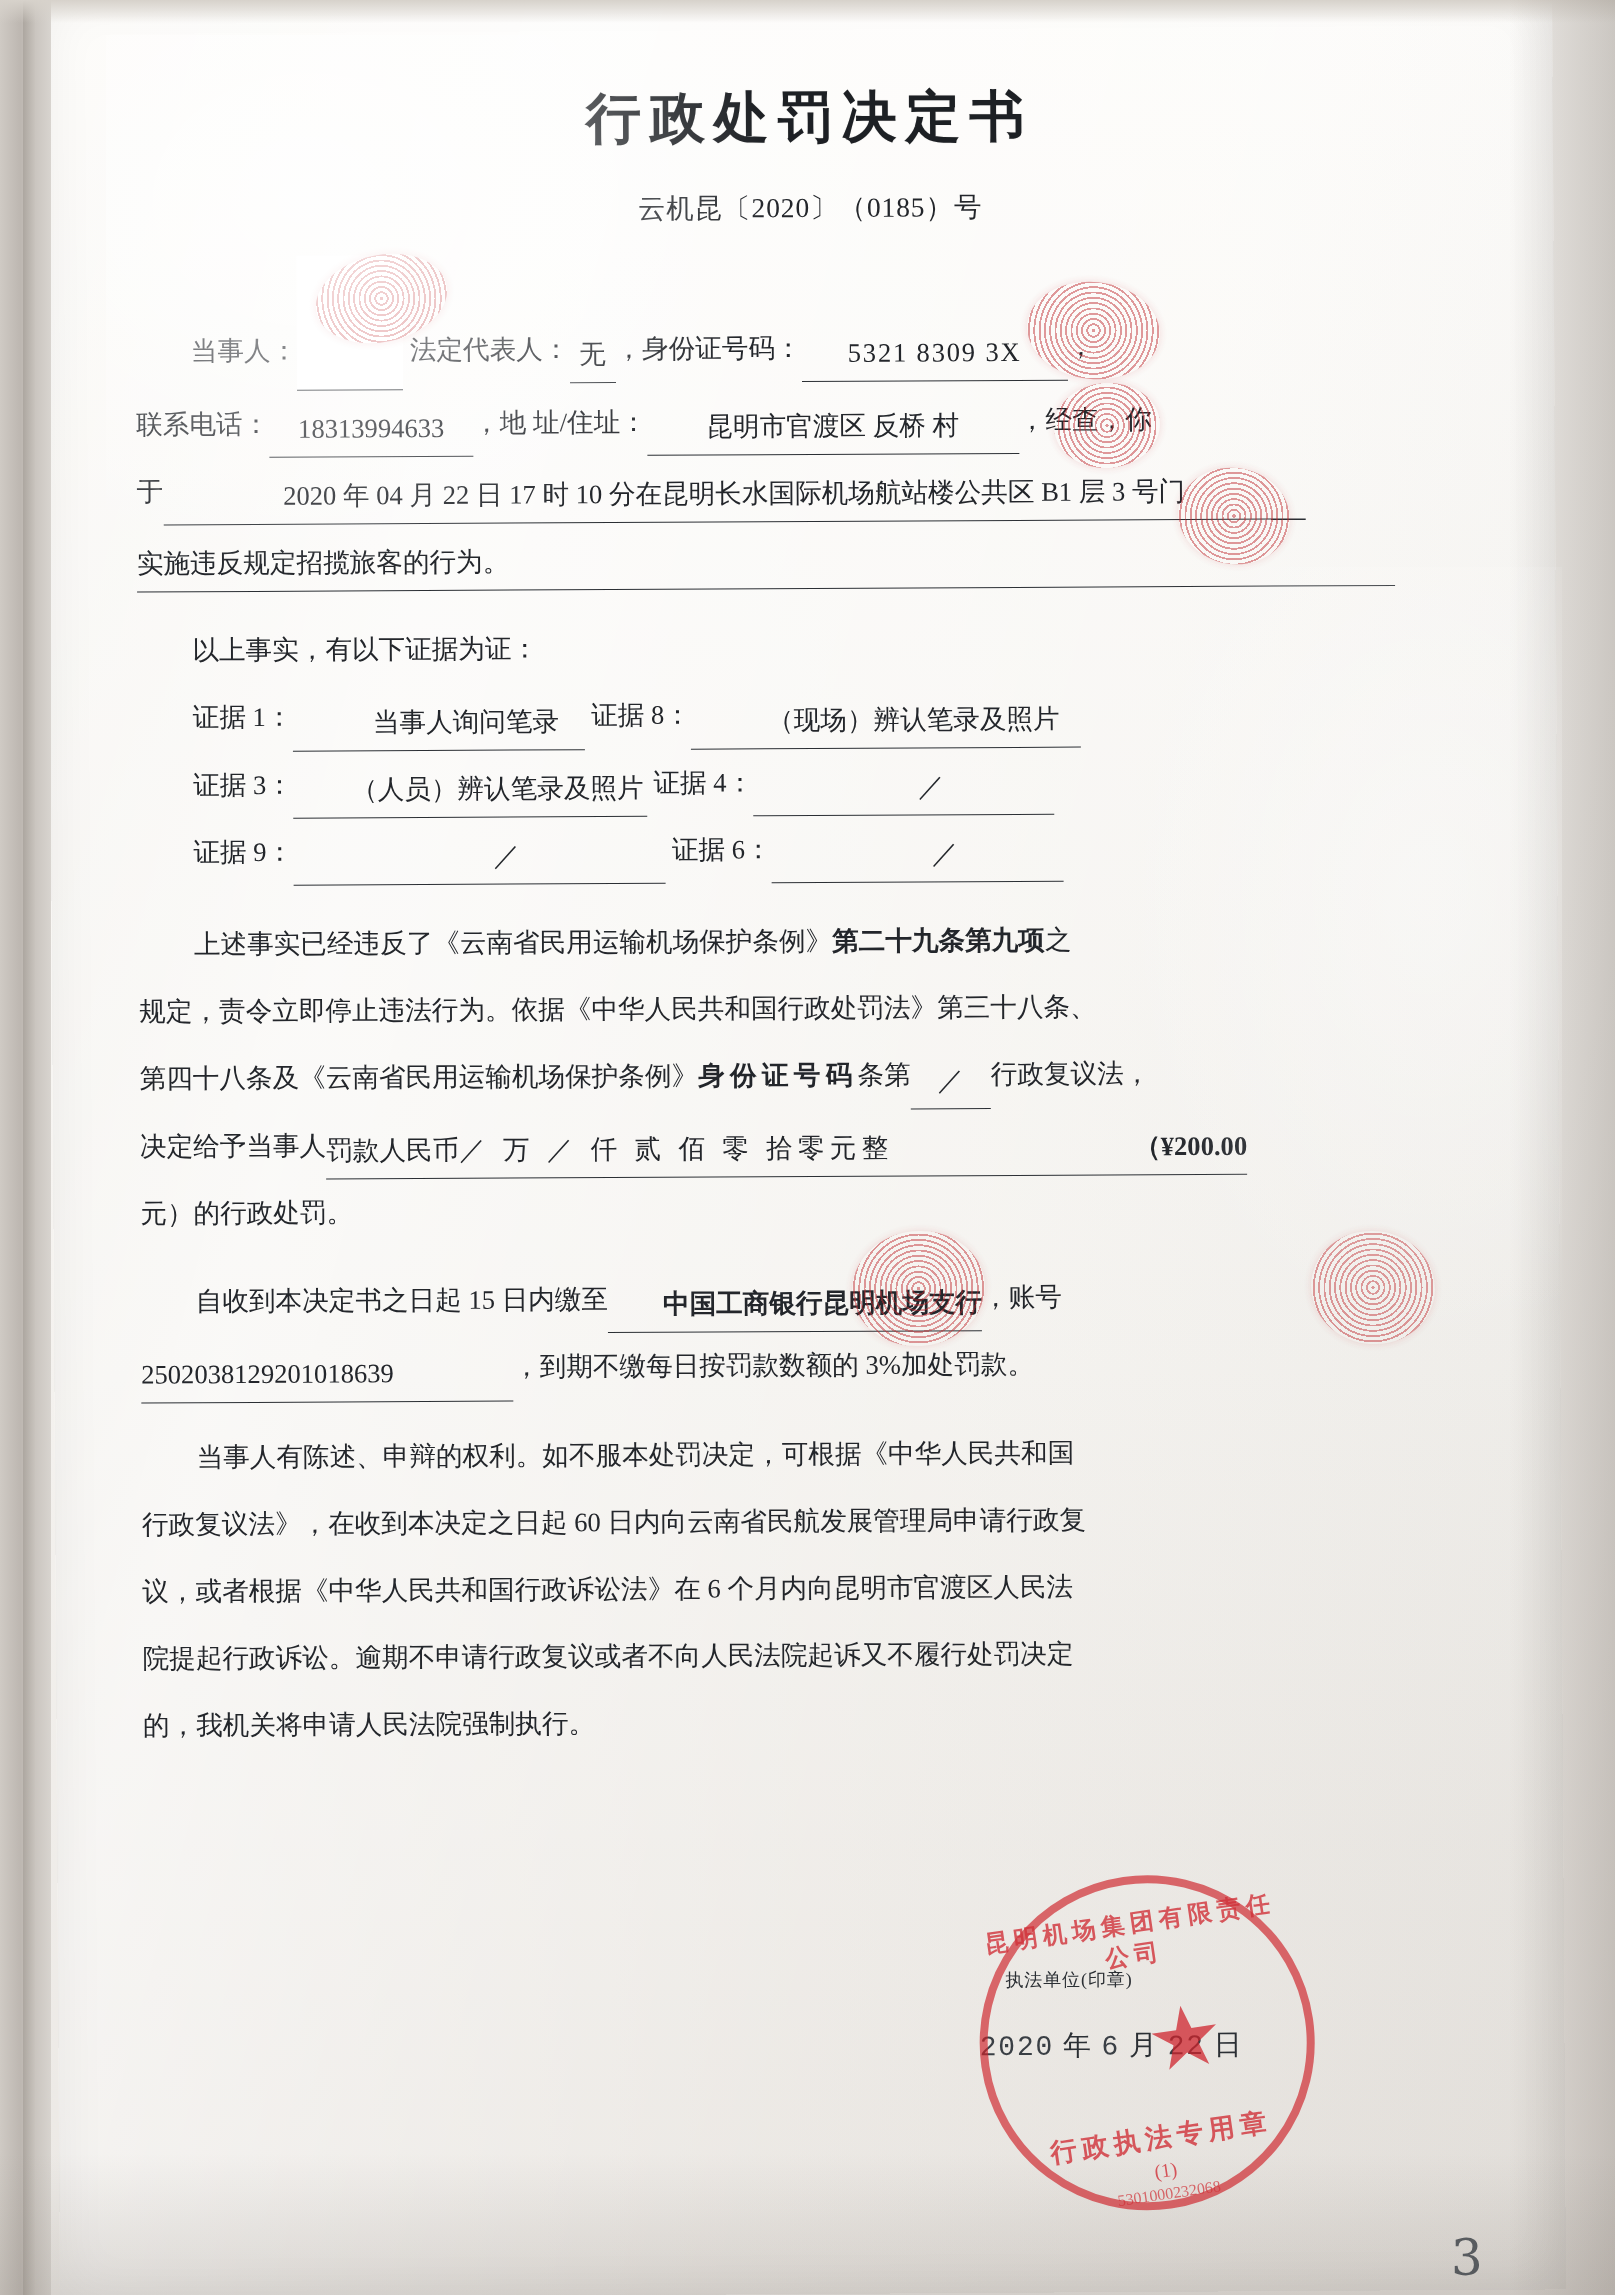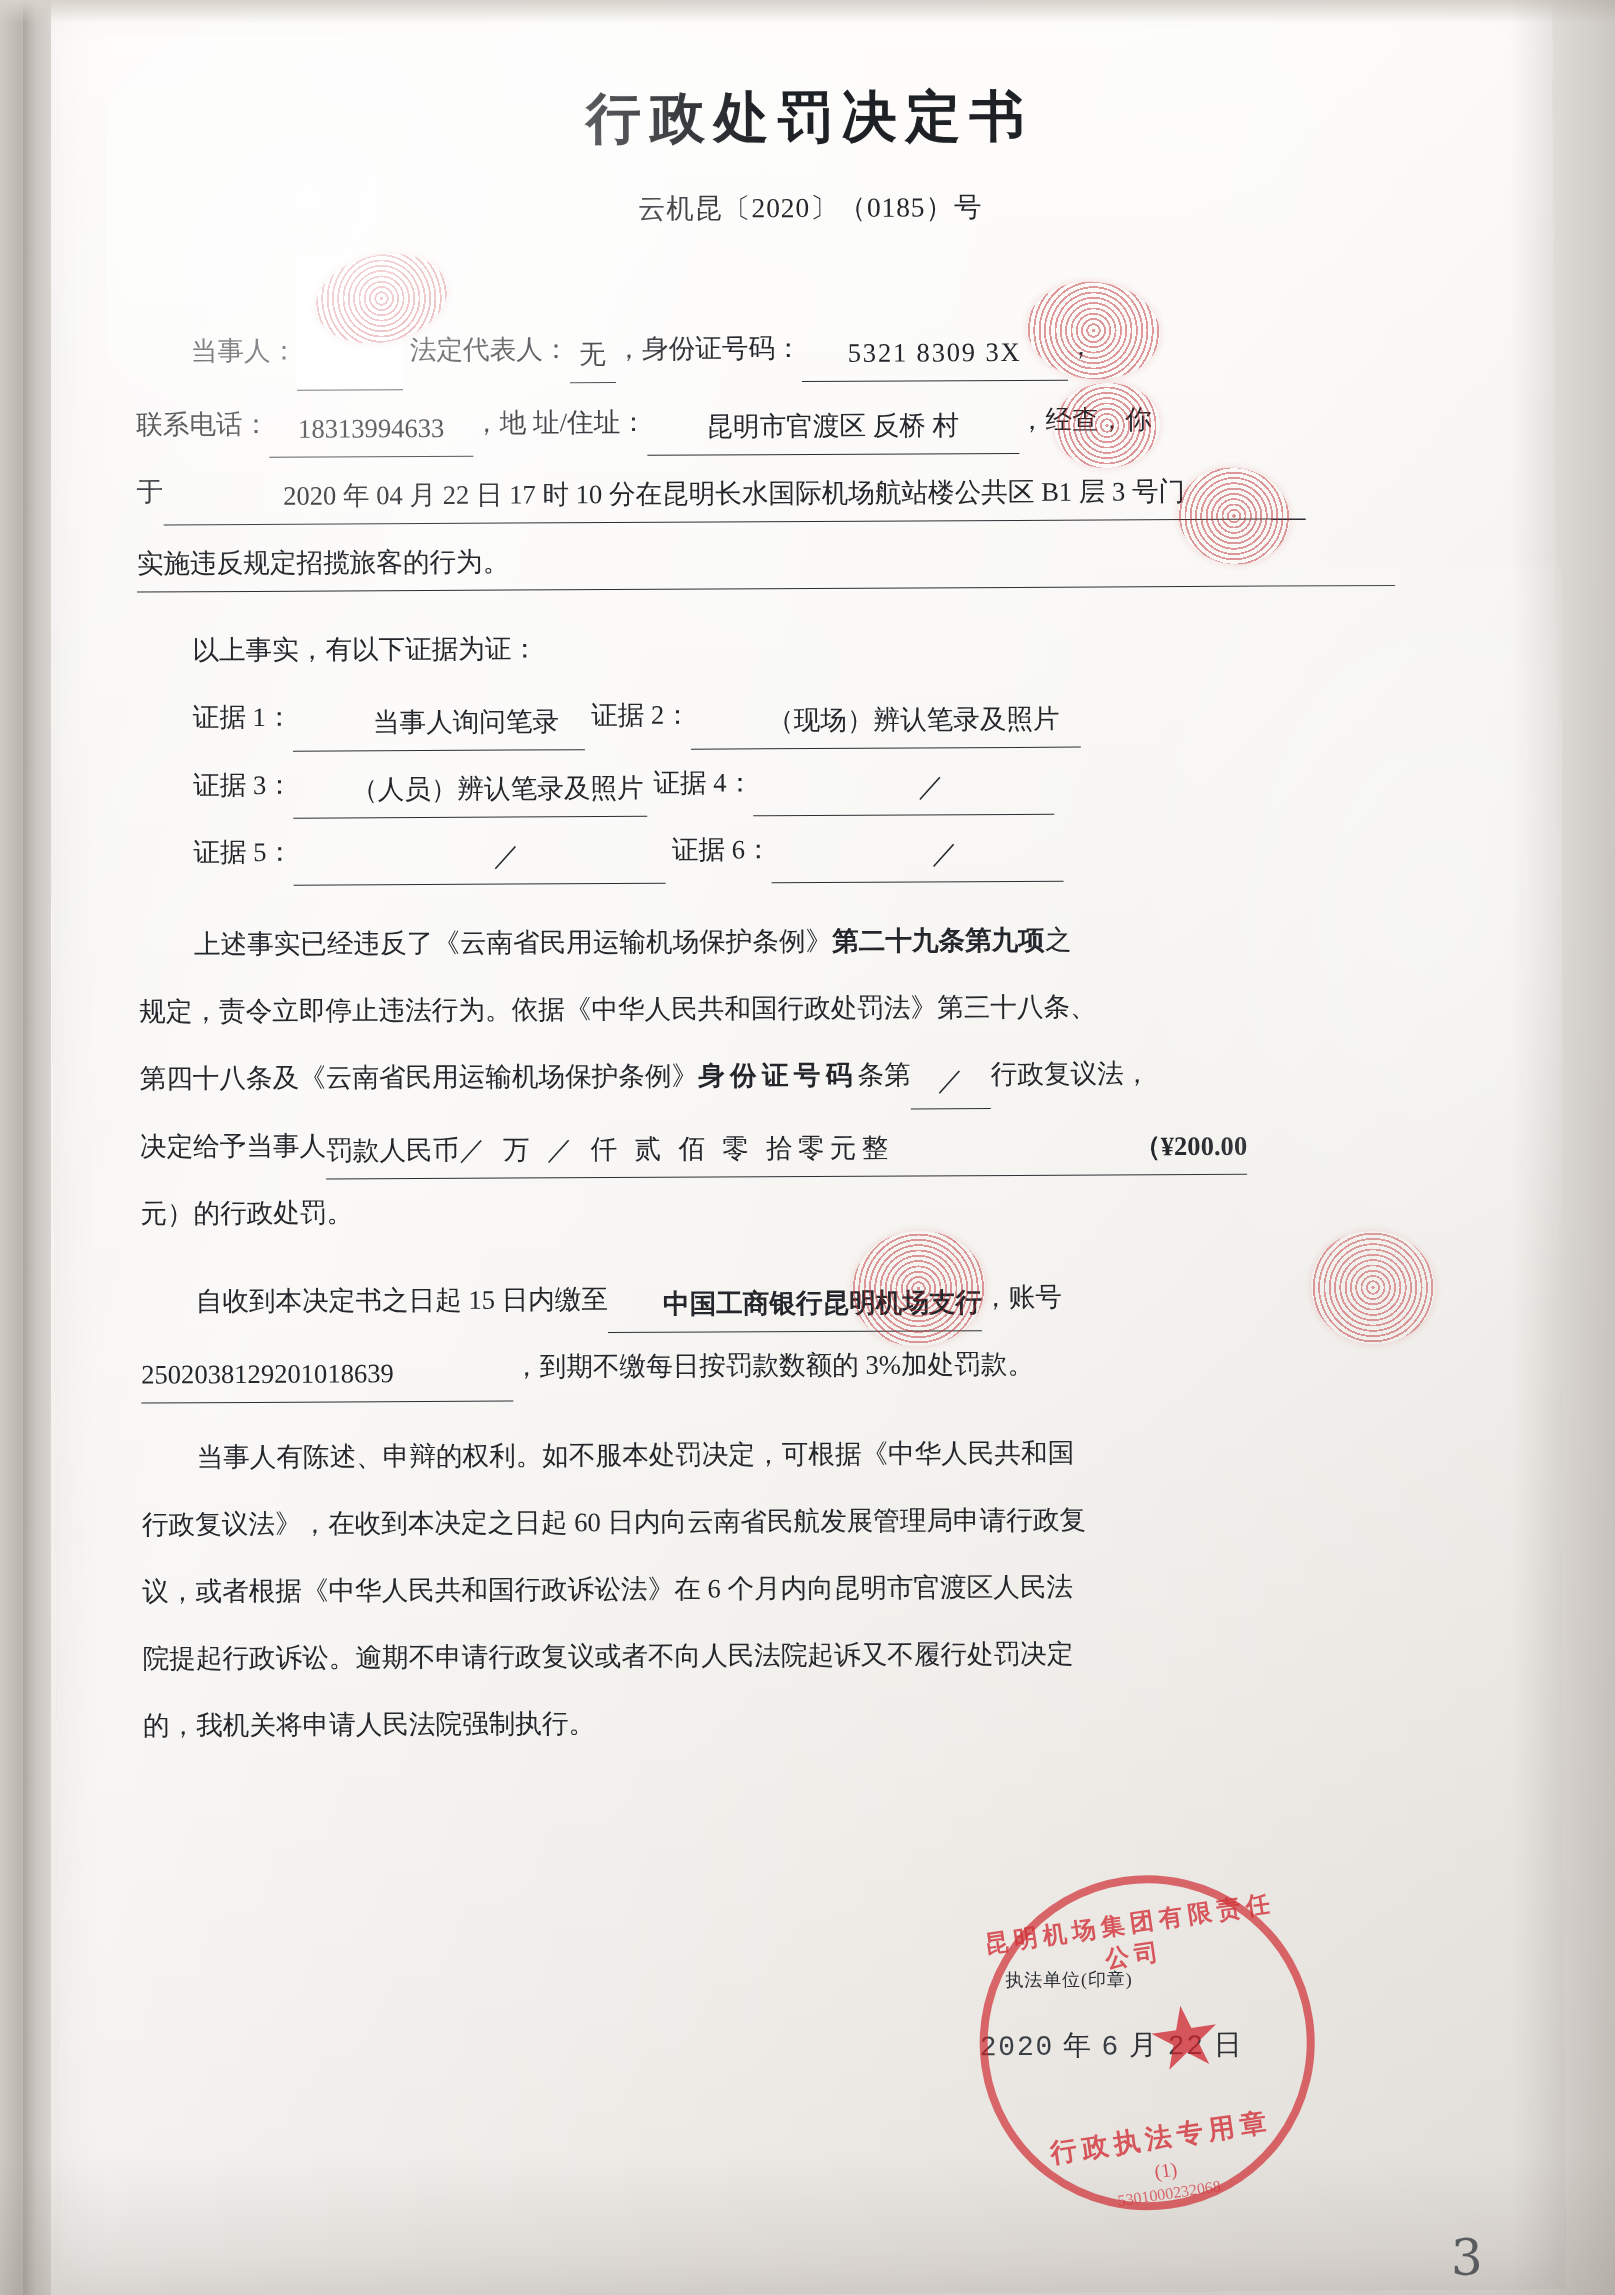"证据 2：" span { text: 2 -> 8 }
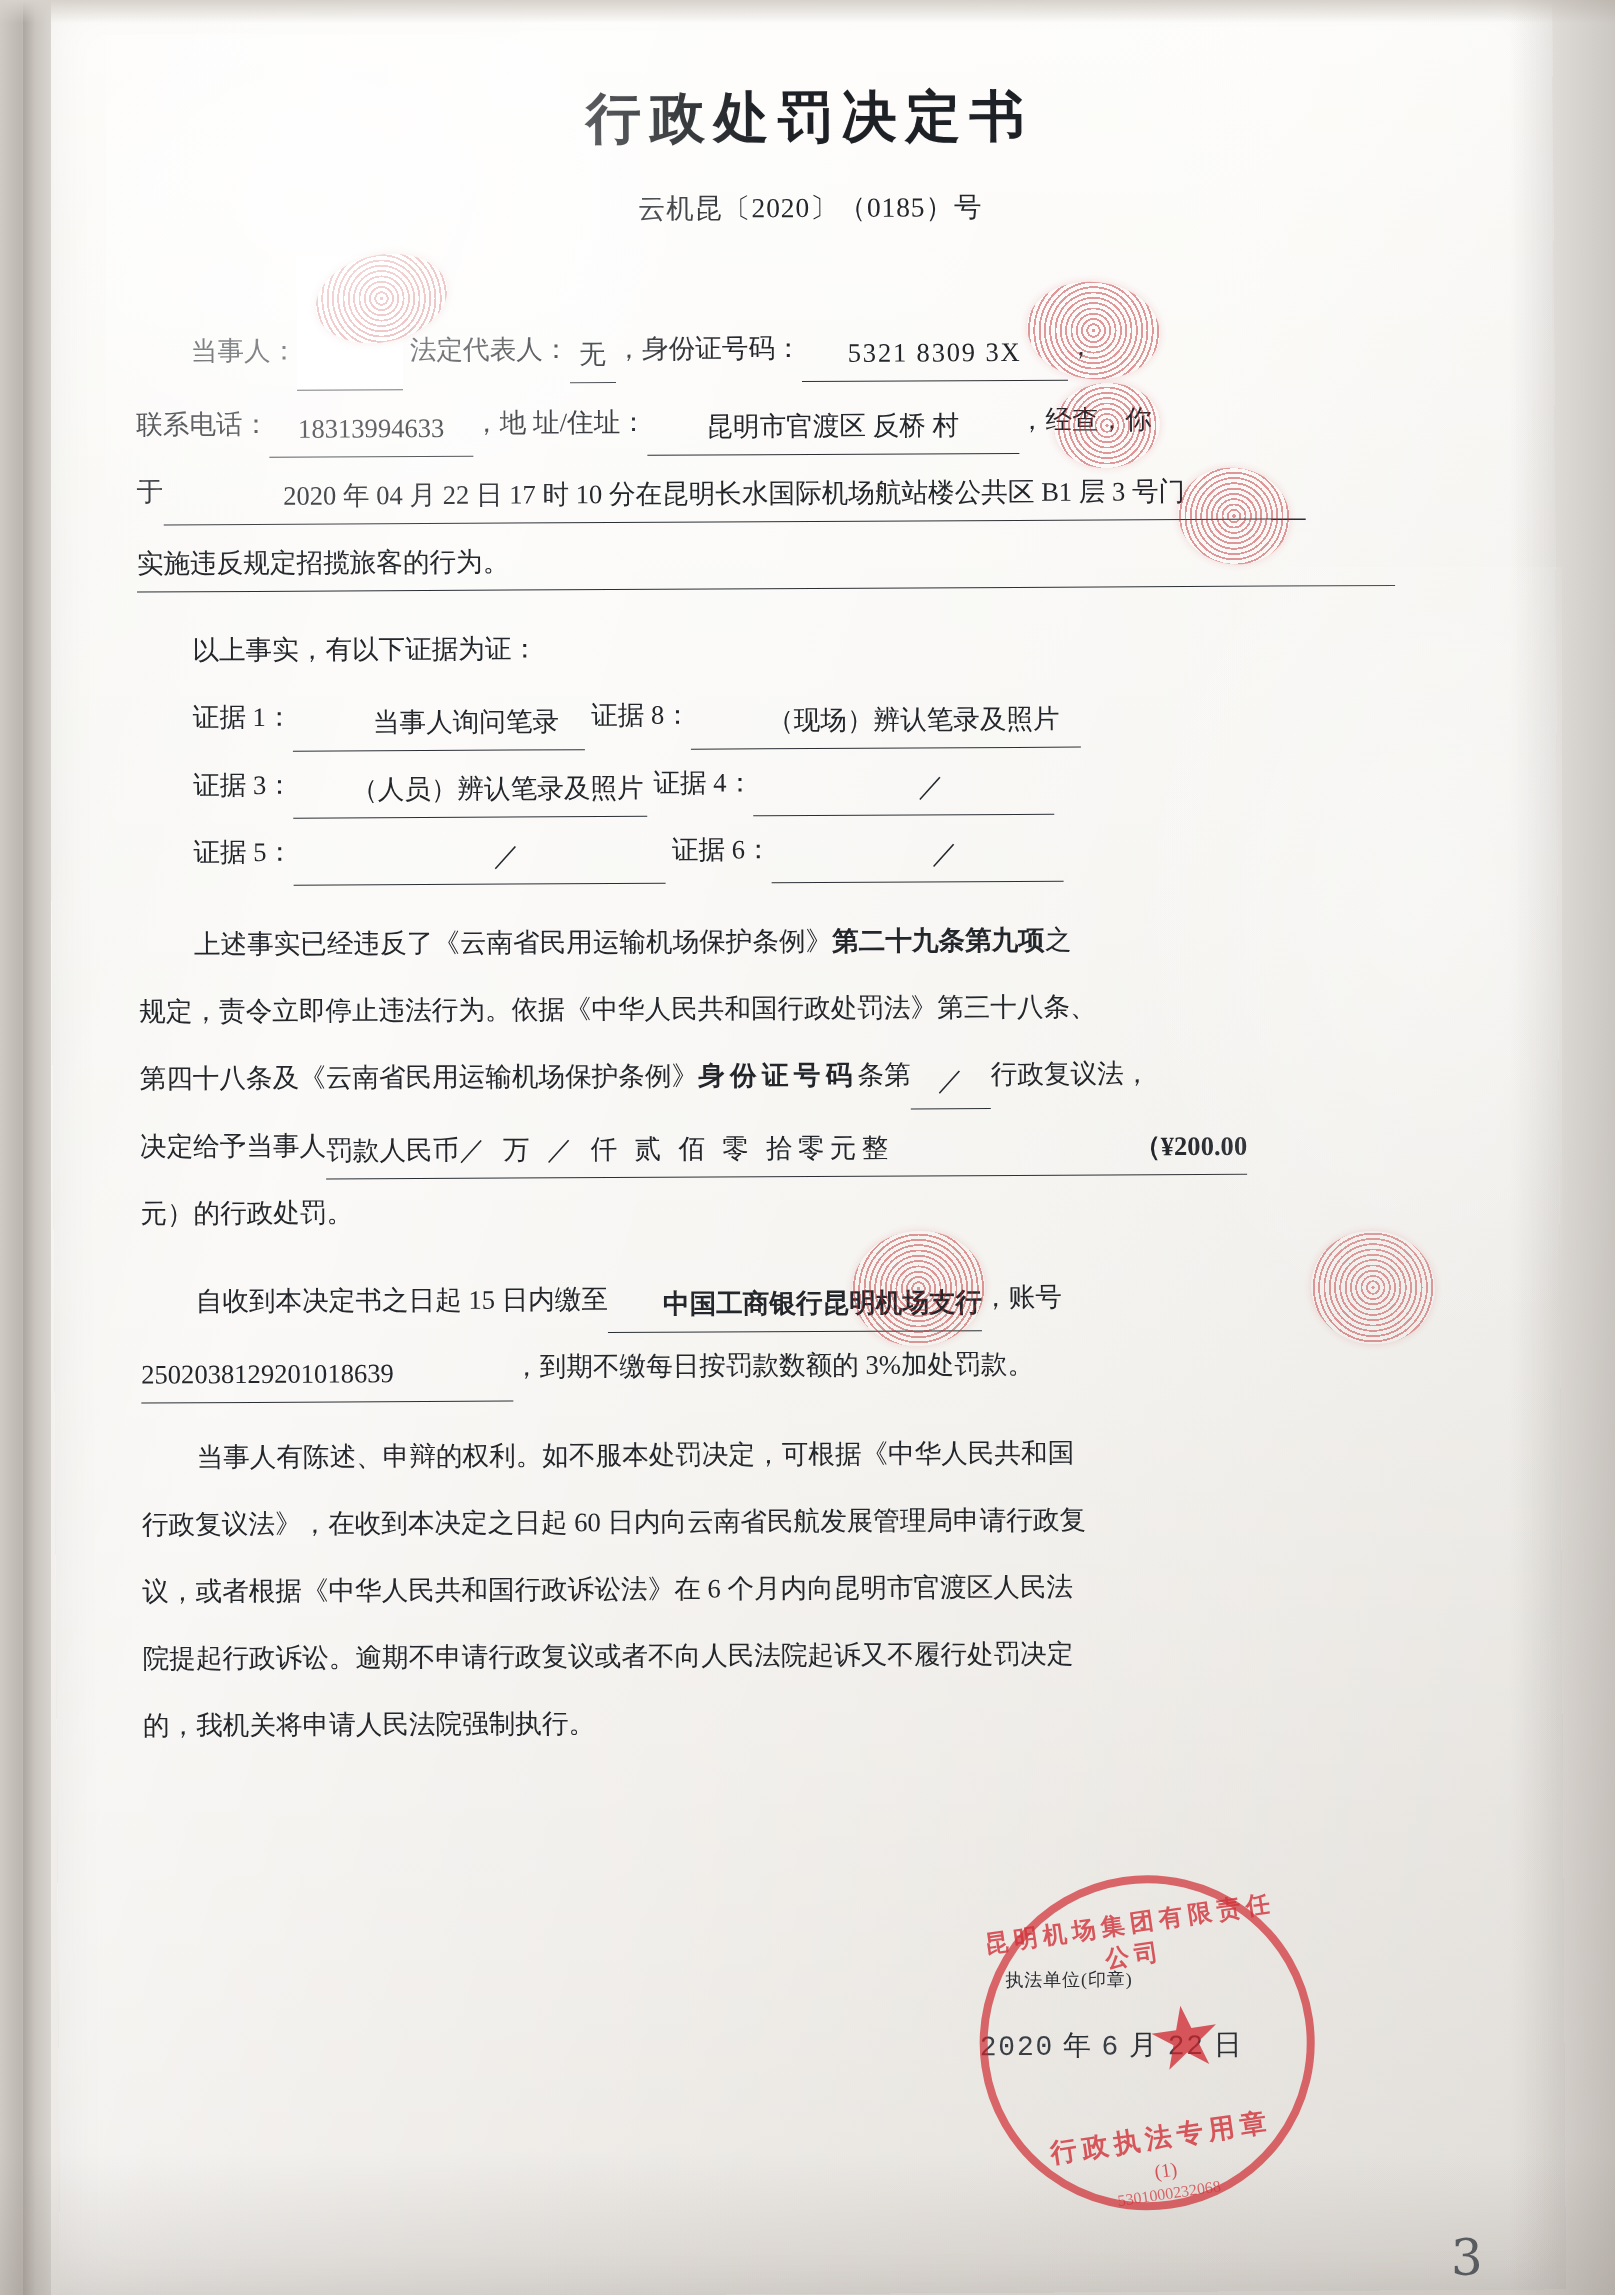"证据 5：" span { text: 5 -> 9 }
